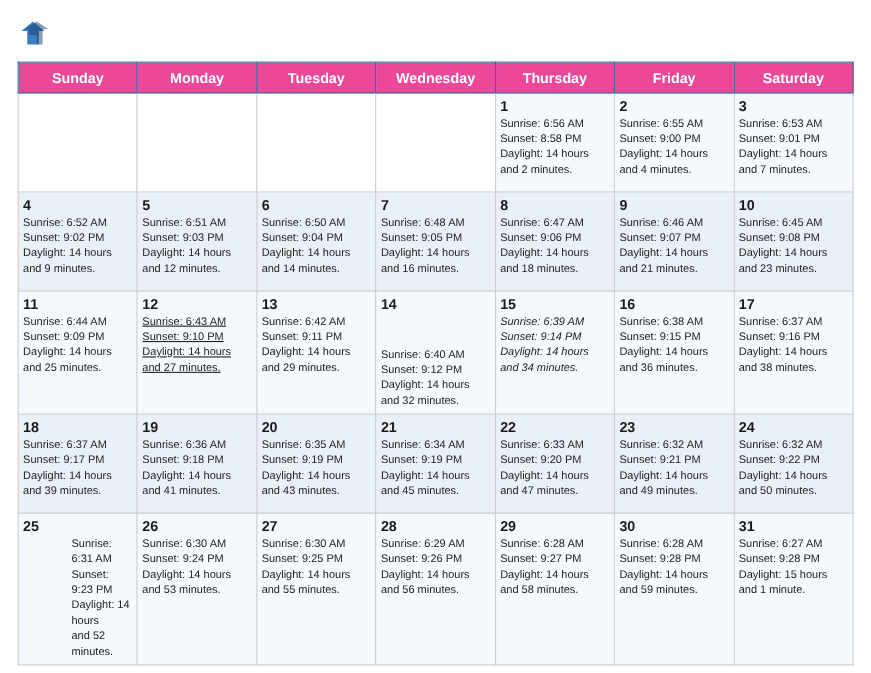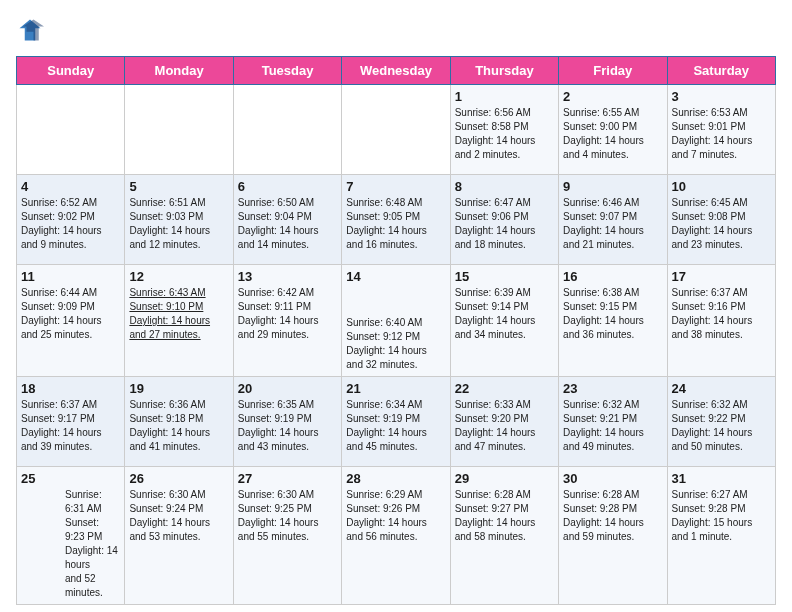"Sunrise: 6:39 AM" div.day-info { font-style: none -> italic }
